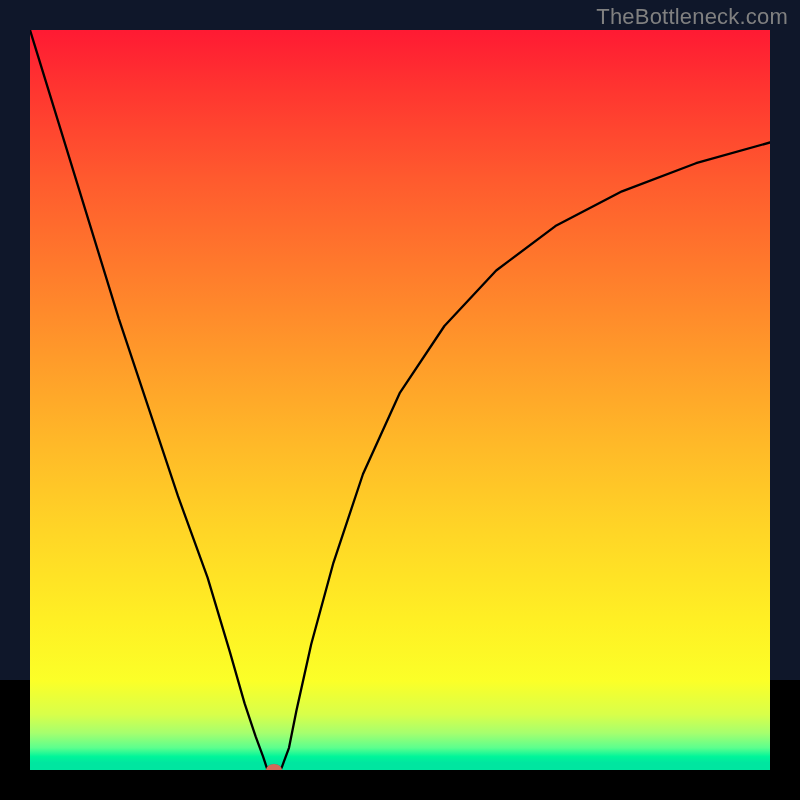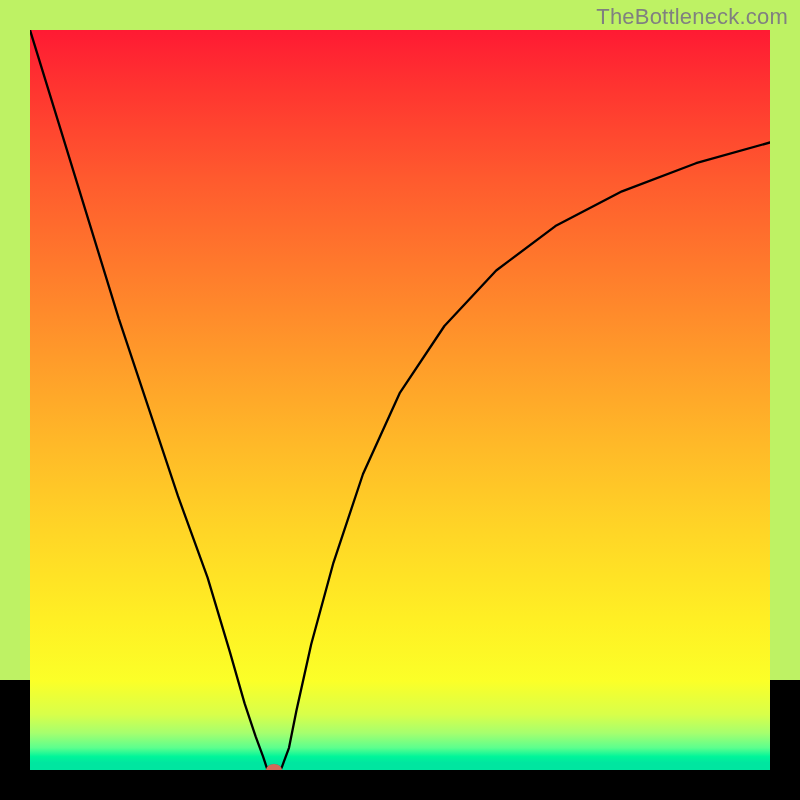"TheBottleneck.com" .frame { background: #bef264 -> #0f172a }
